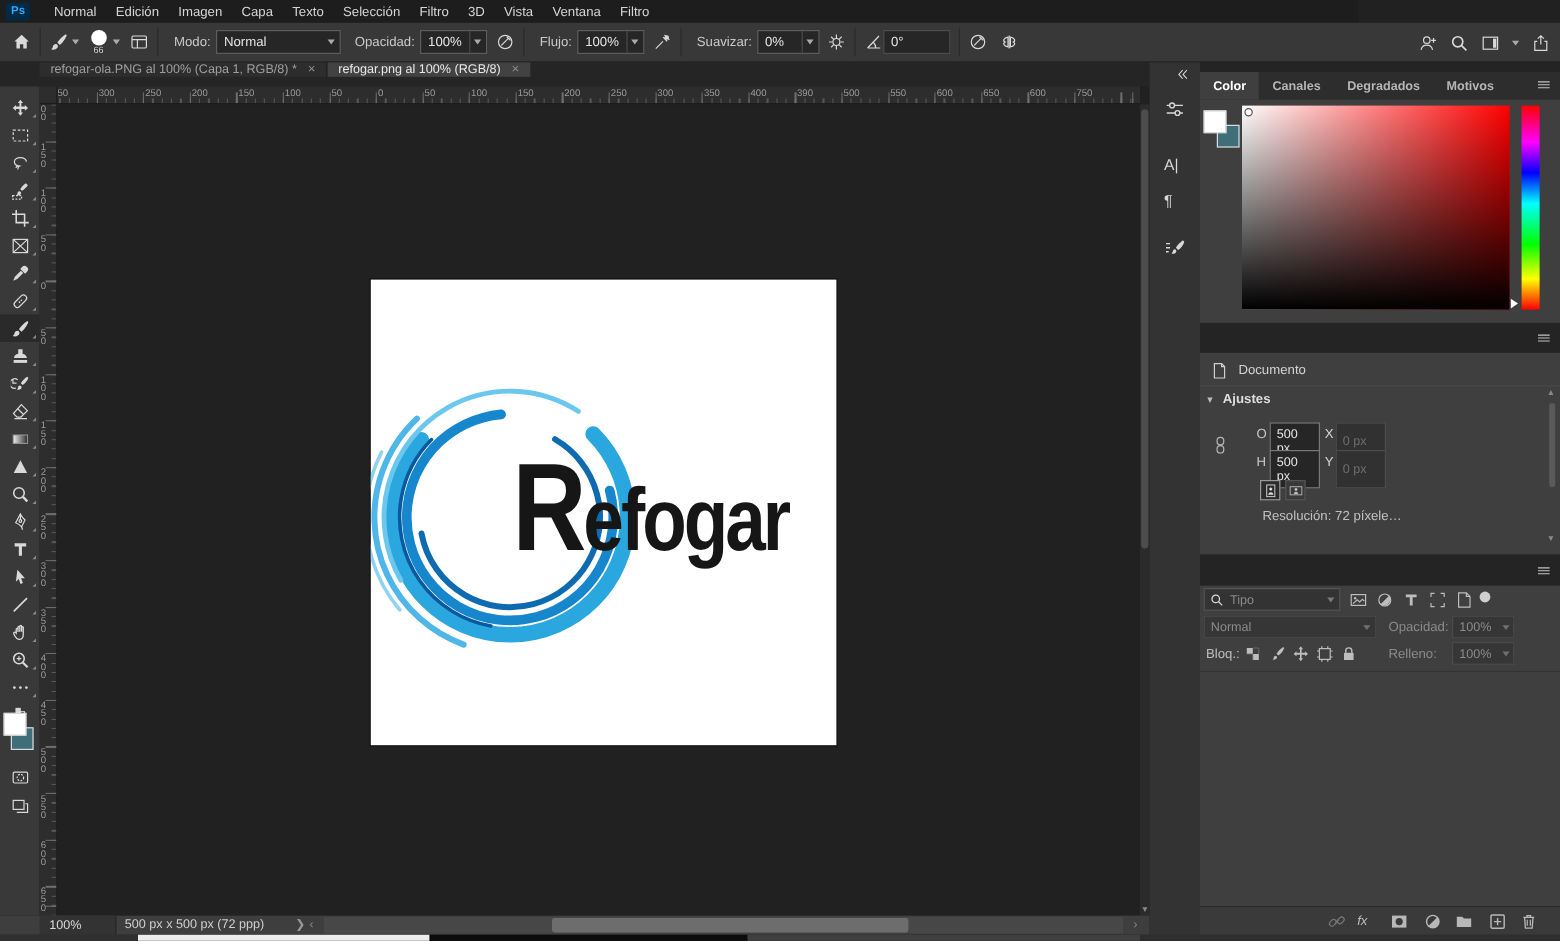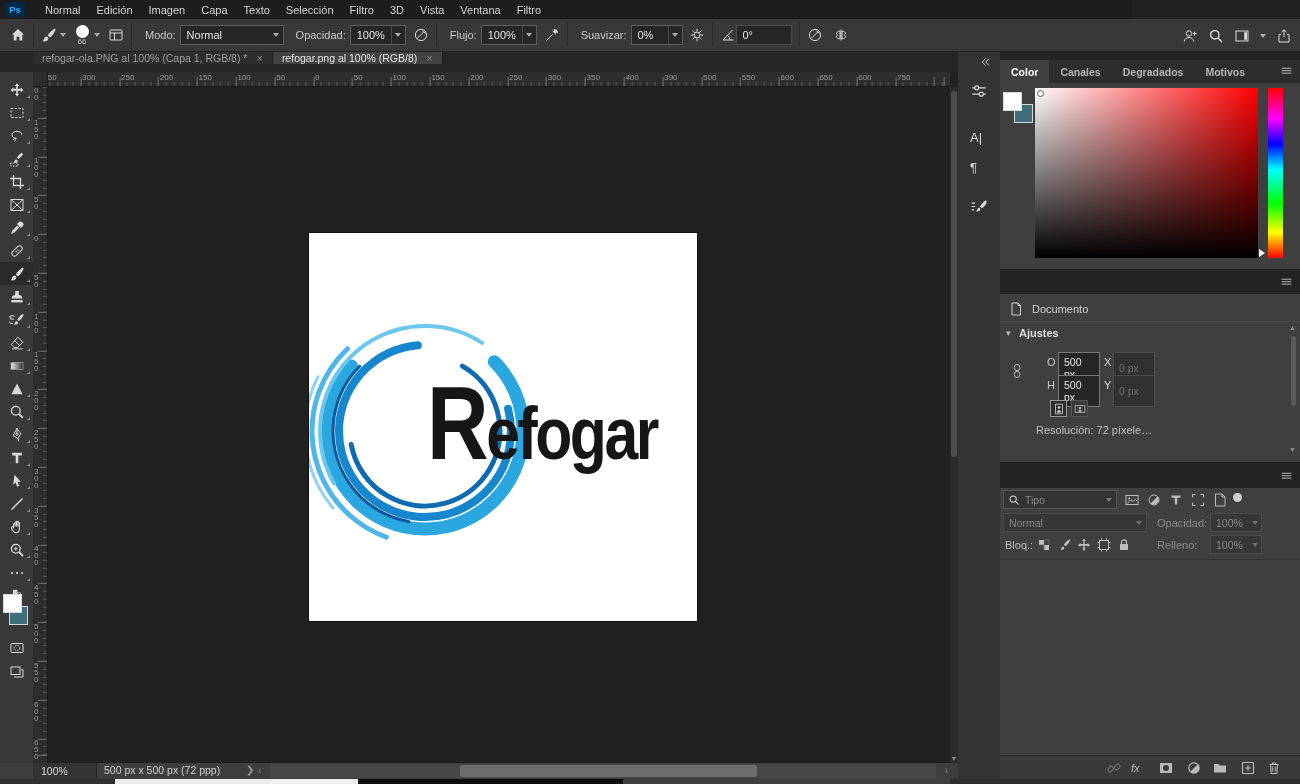"Resolución: 72 píxele…" span.abs { left: 36px -> 52px }
